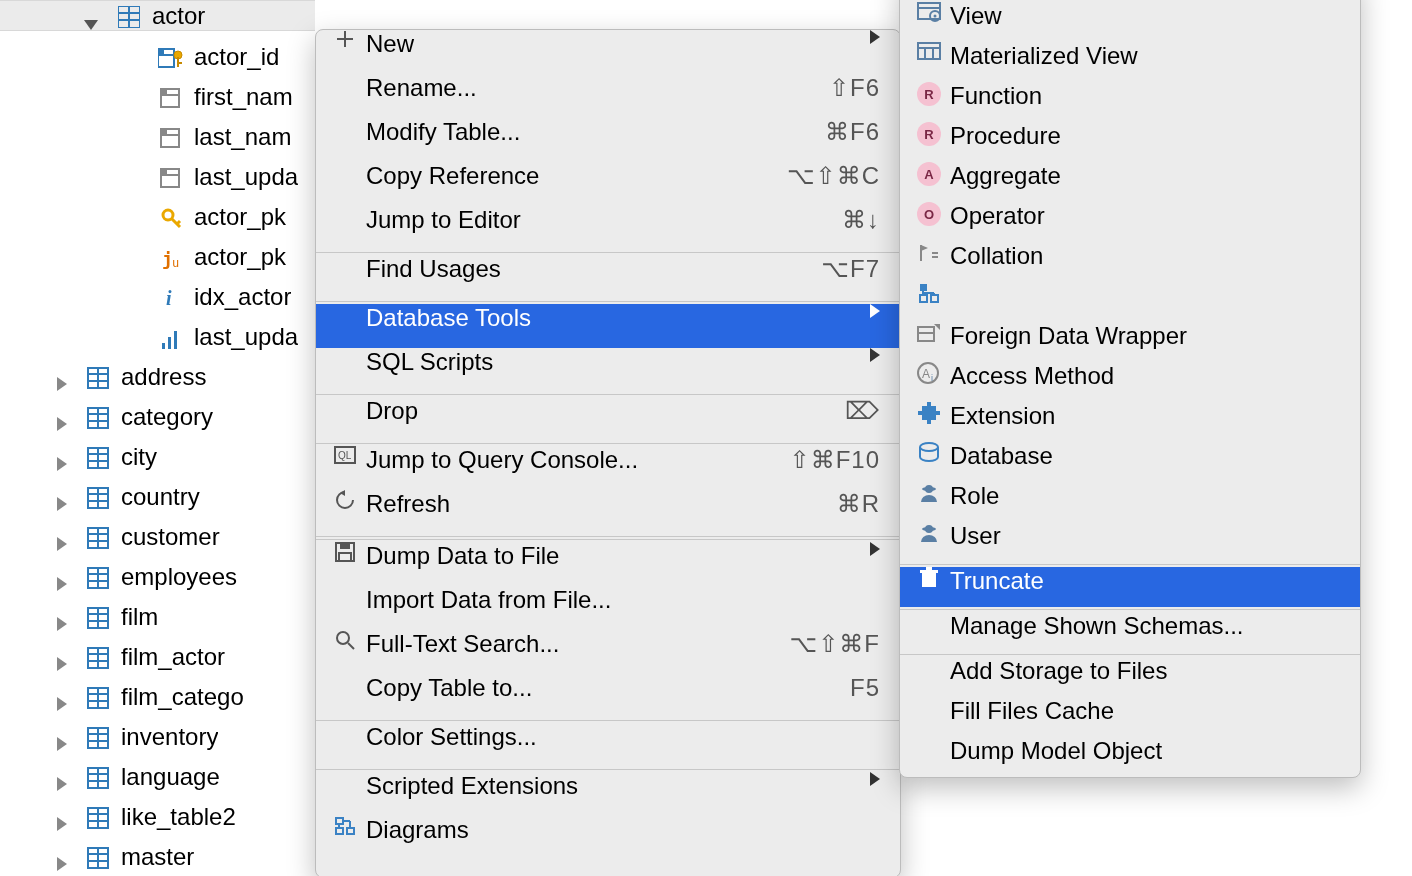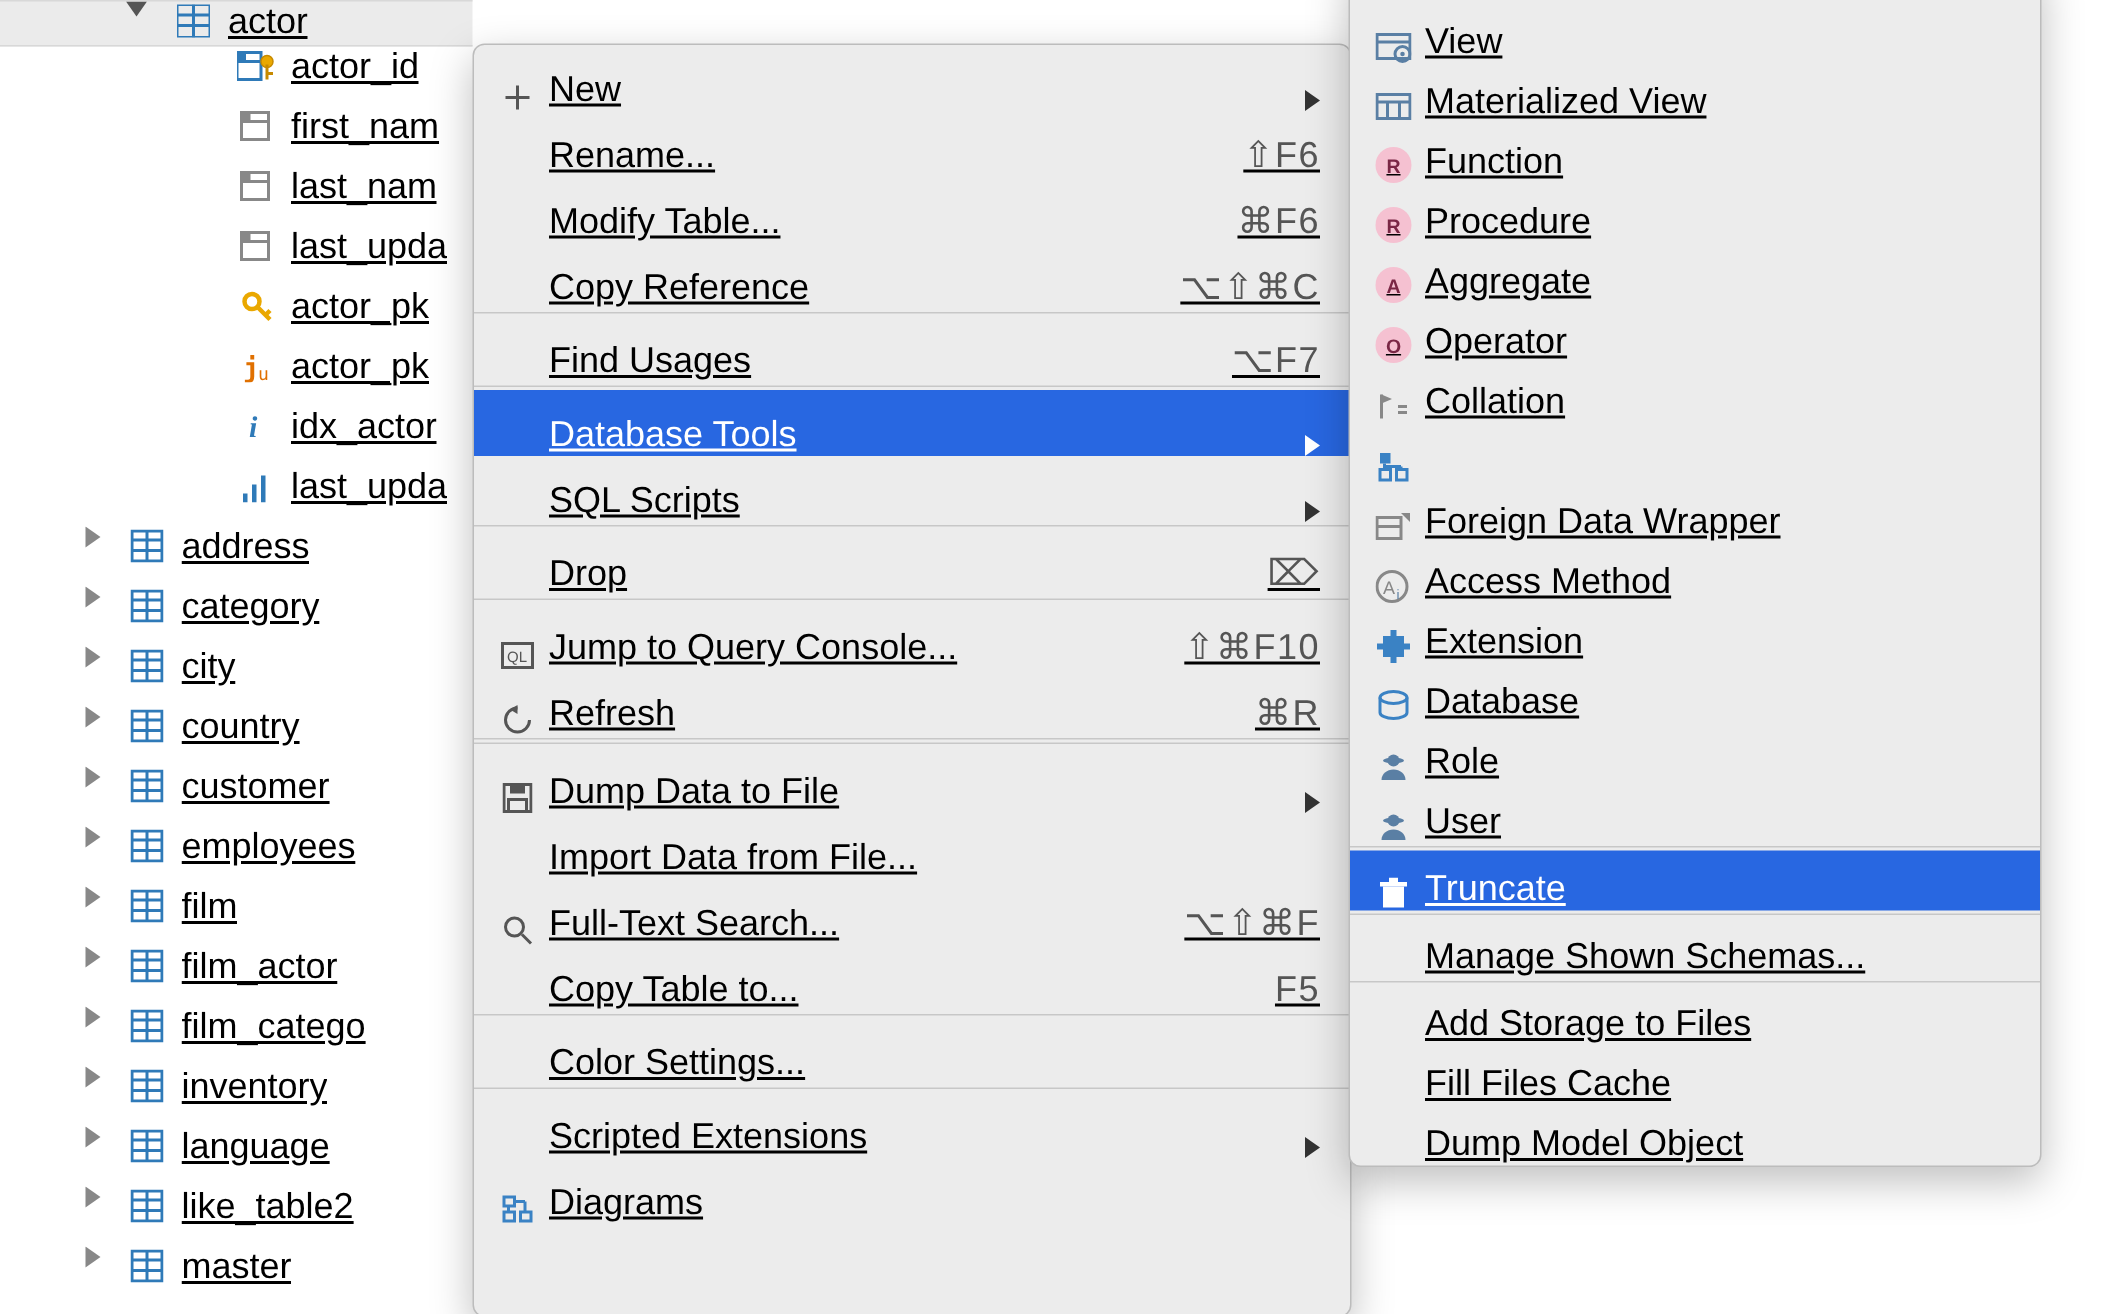"actor" .tree-row { align-items: flex-start -> flex-end; text-decoration: underline -> none }
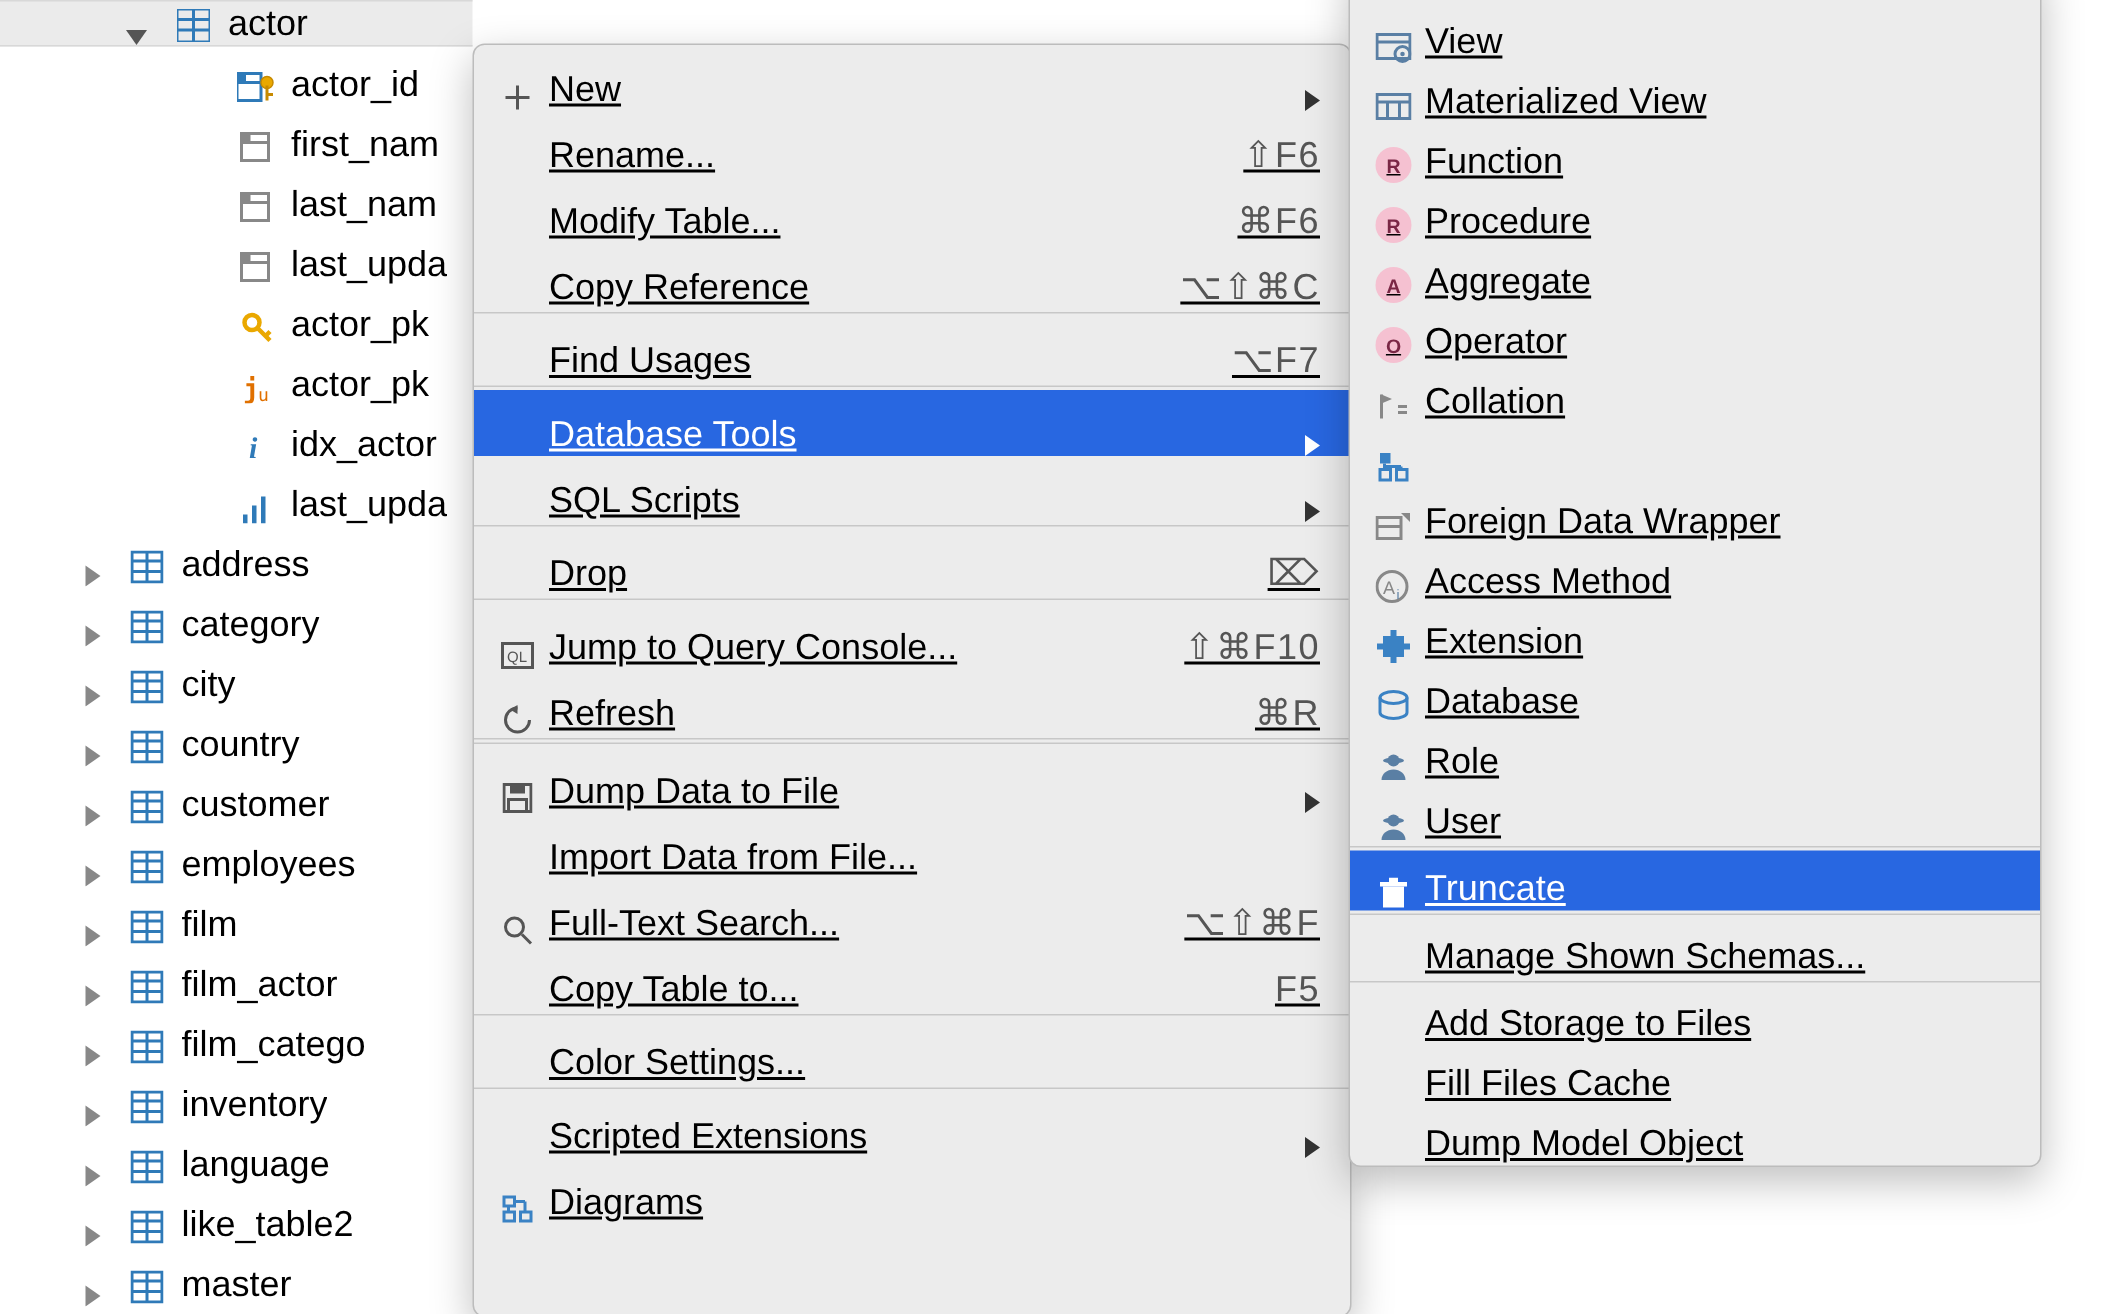"View" .menu-item { align-items: flex-end -> flex-start; text-decoration: underline -> none }
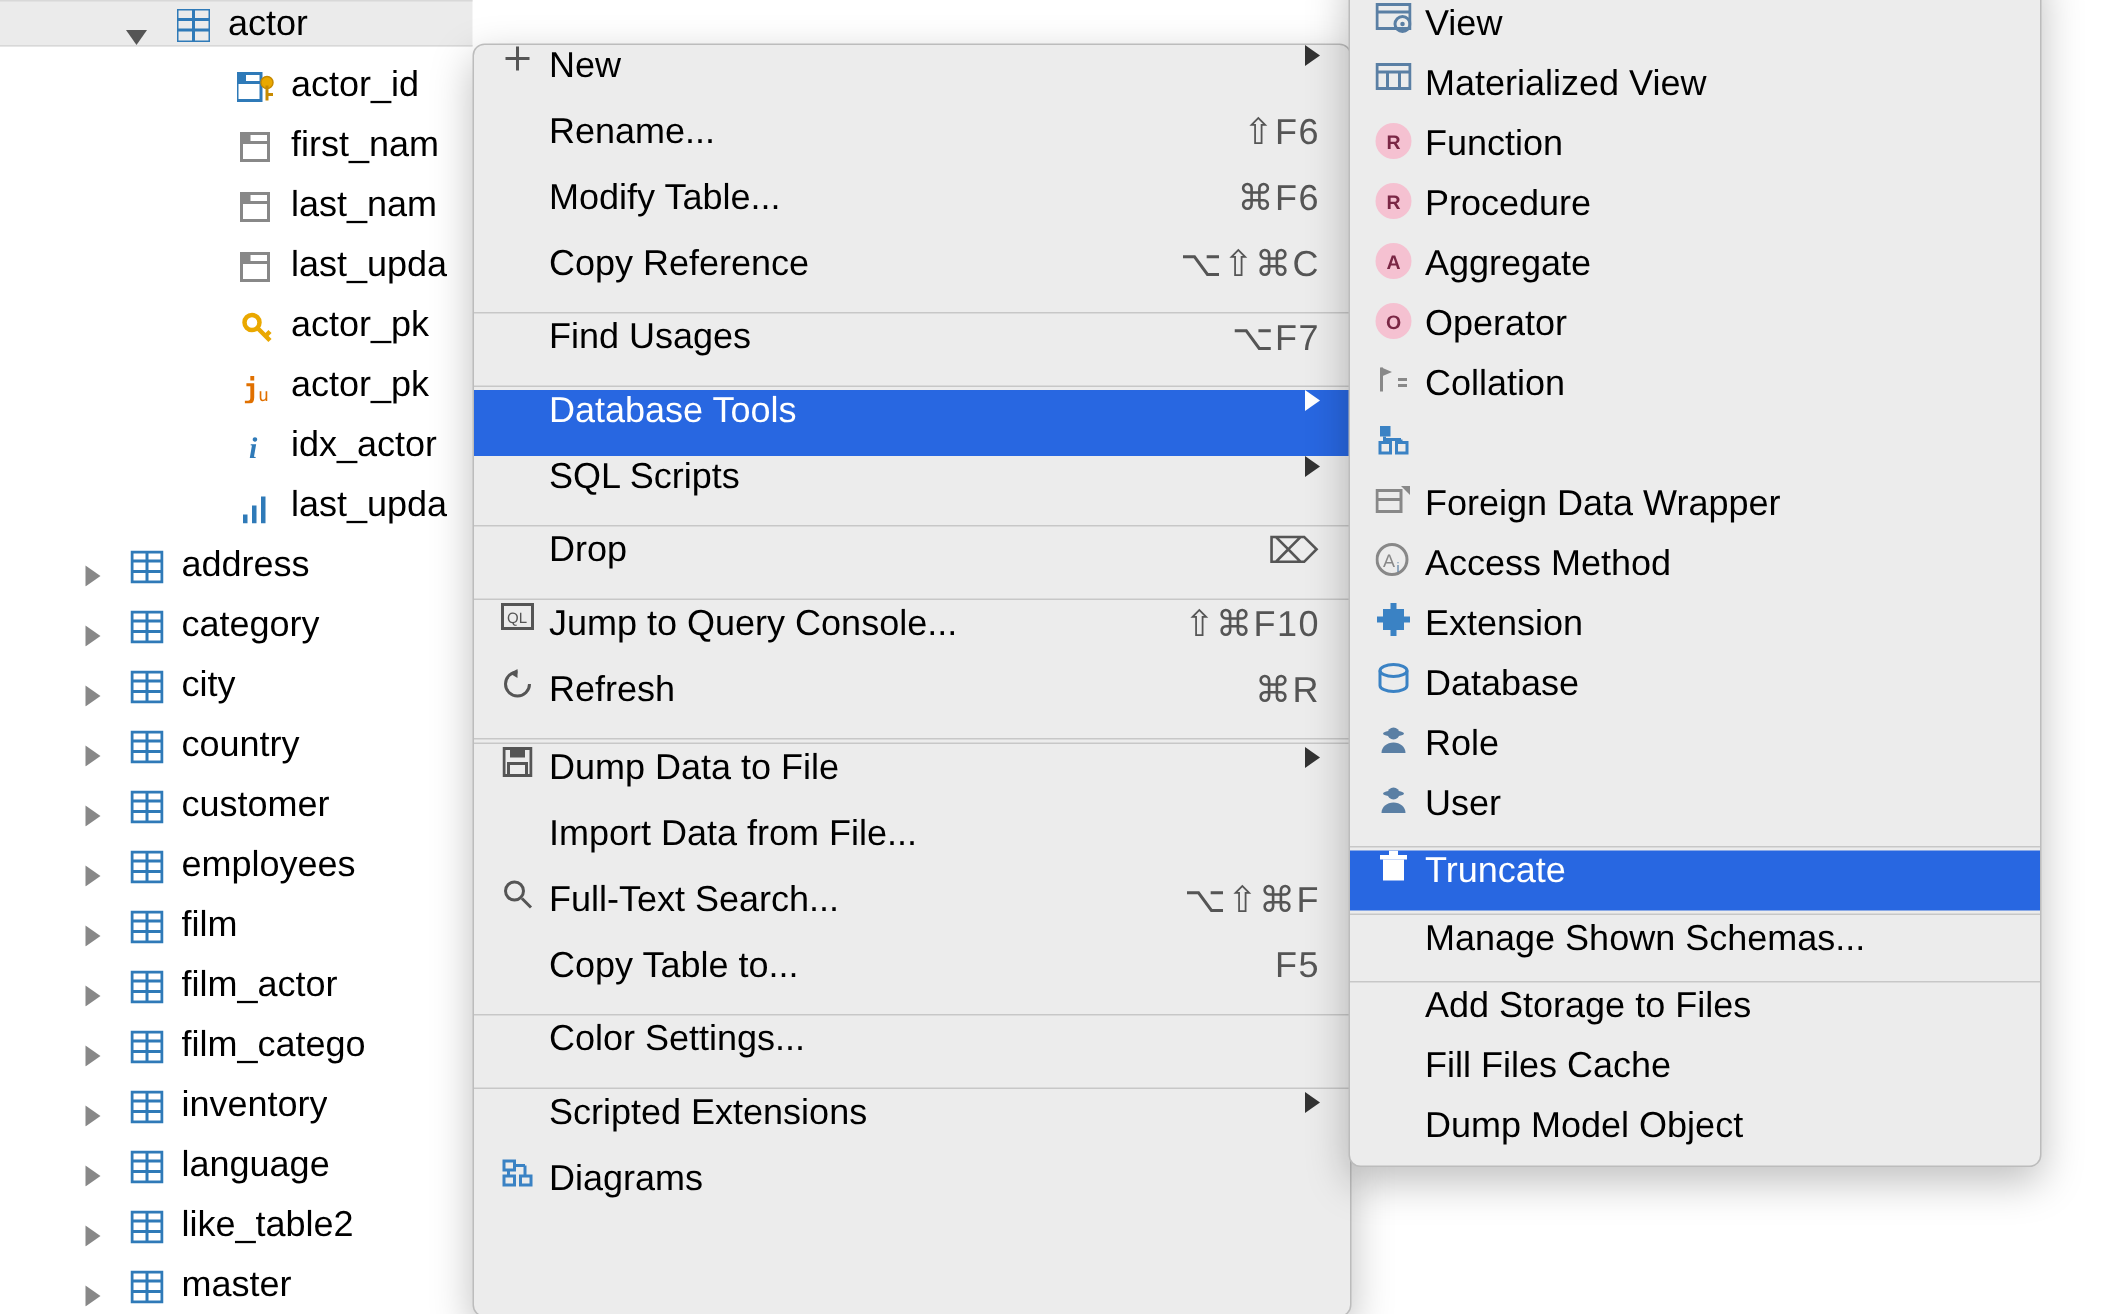"Jump to Editor" div.menu-item { html: none -> <div> <span></span> <span>Jump to Editor</span> <span>⌘↓</span> </div> }
